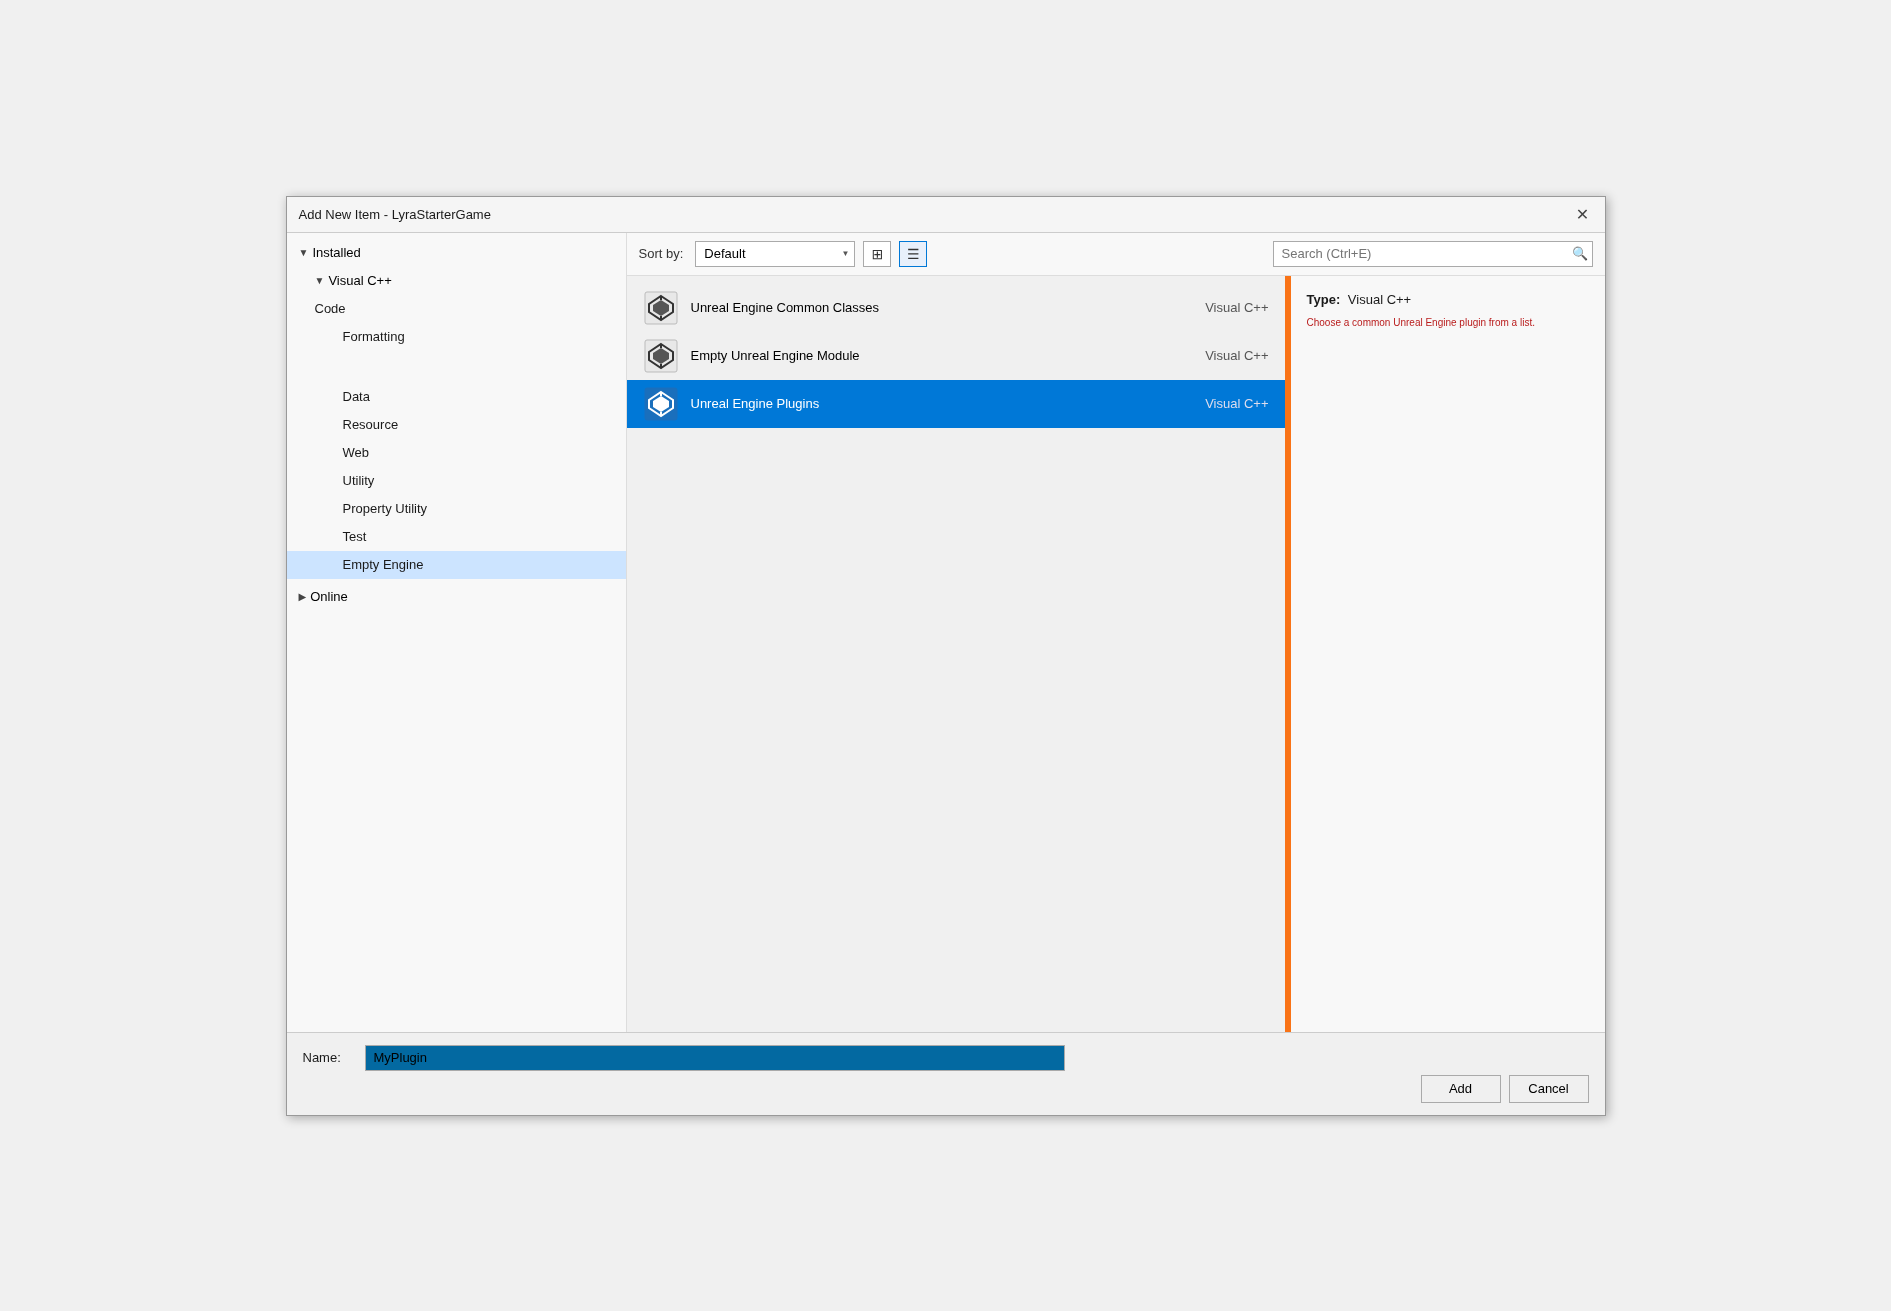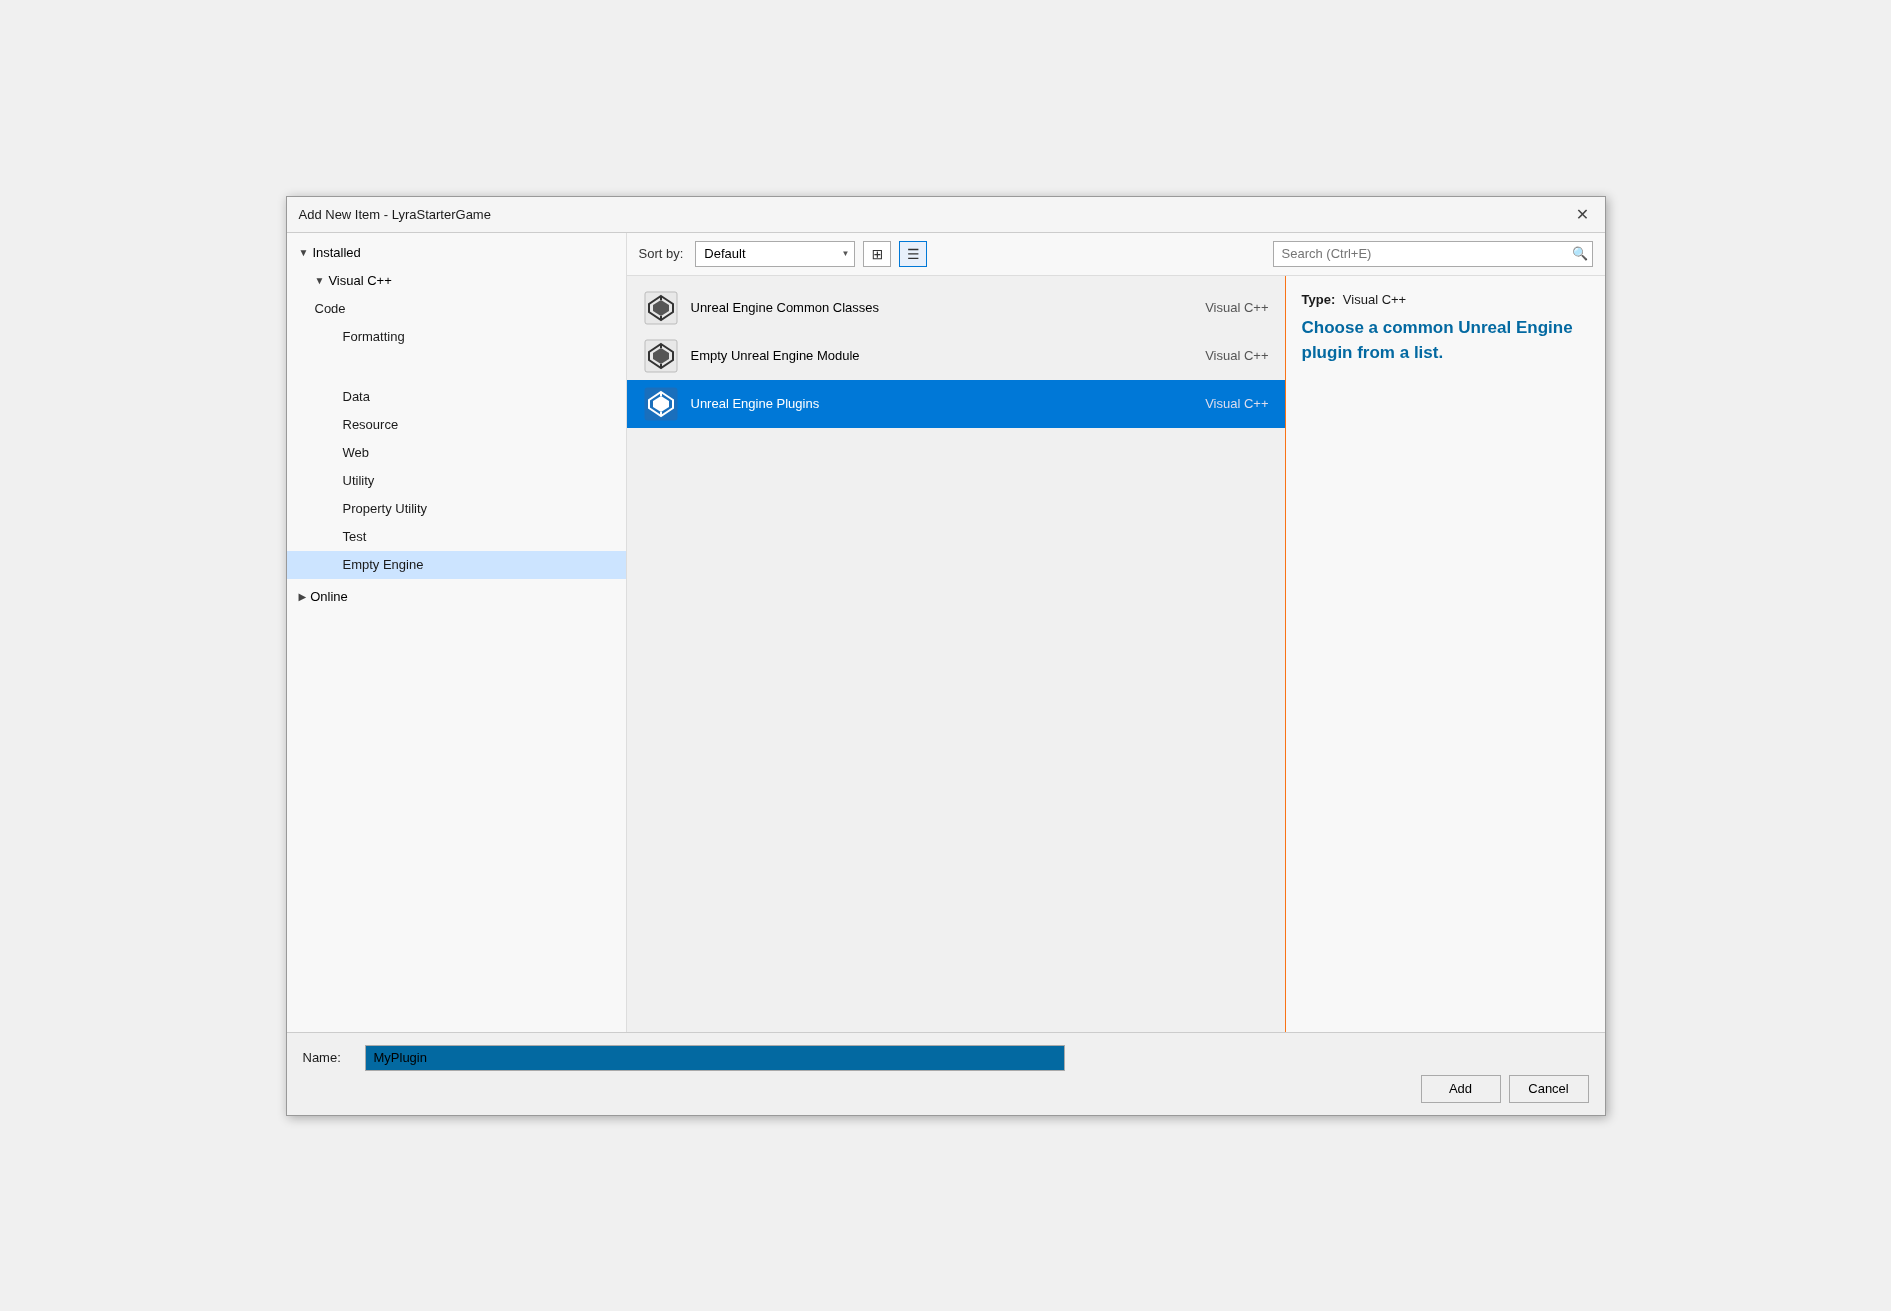"Type: Visual C++" .info-panel { border-left: 1px solid #f97316 -> 6px solid #f97316 }
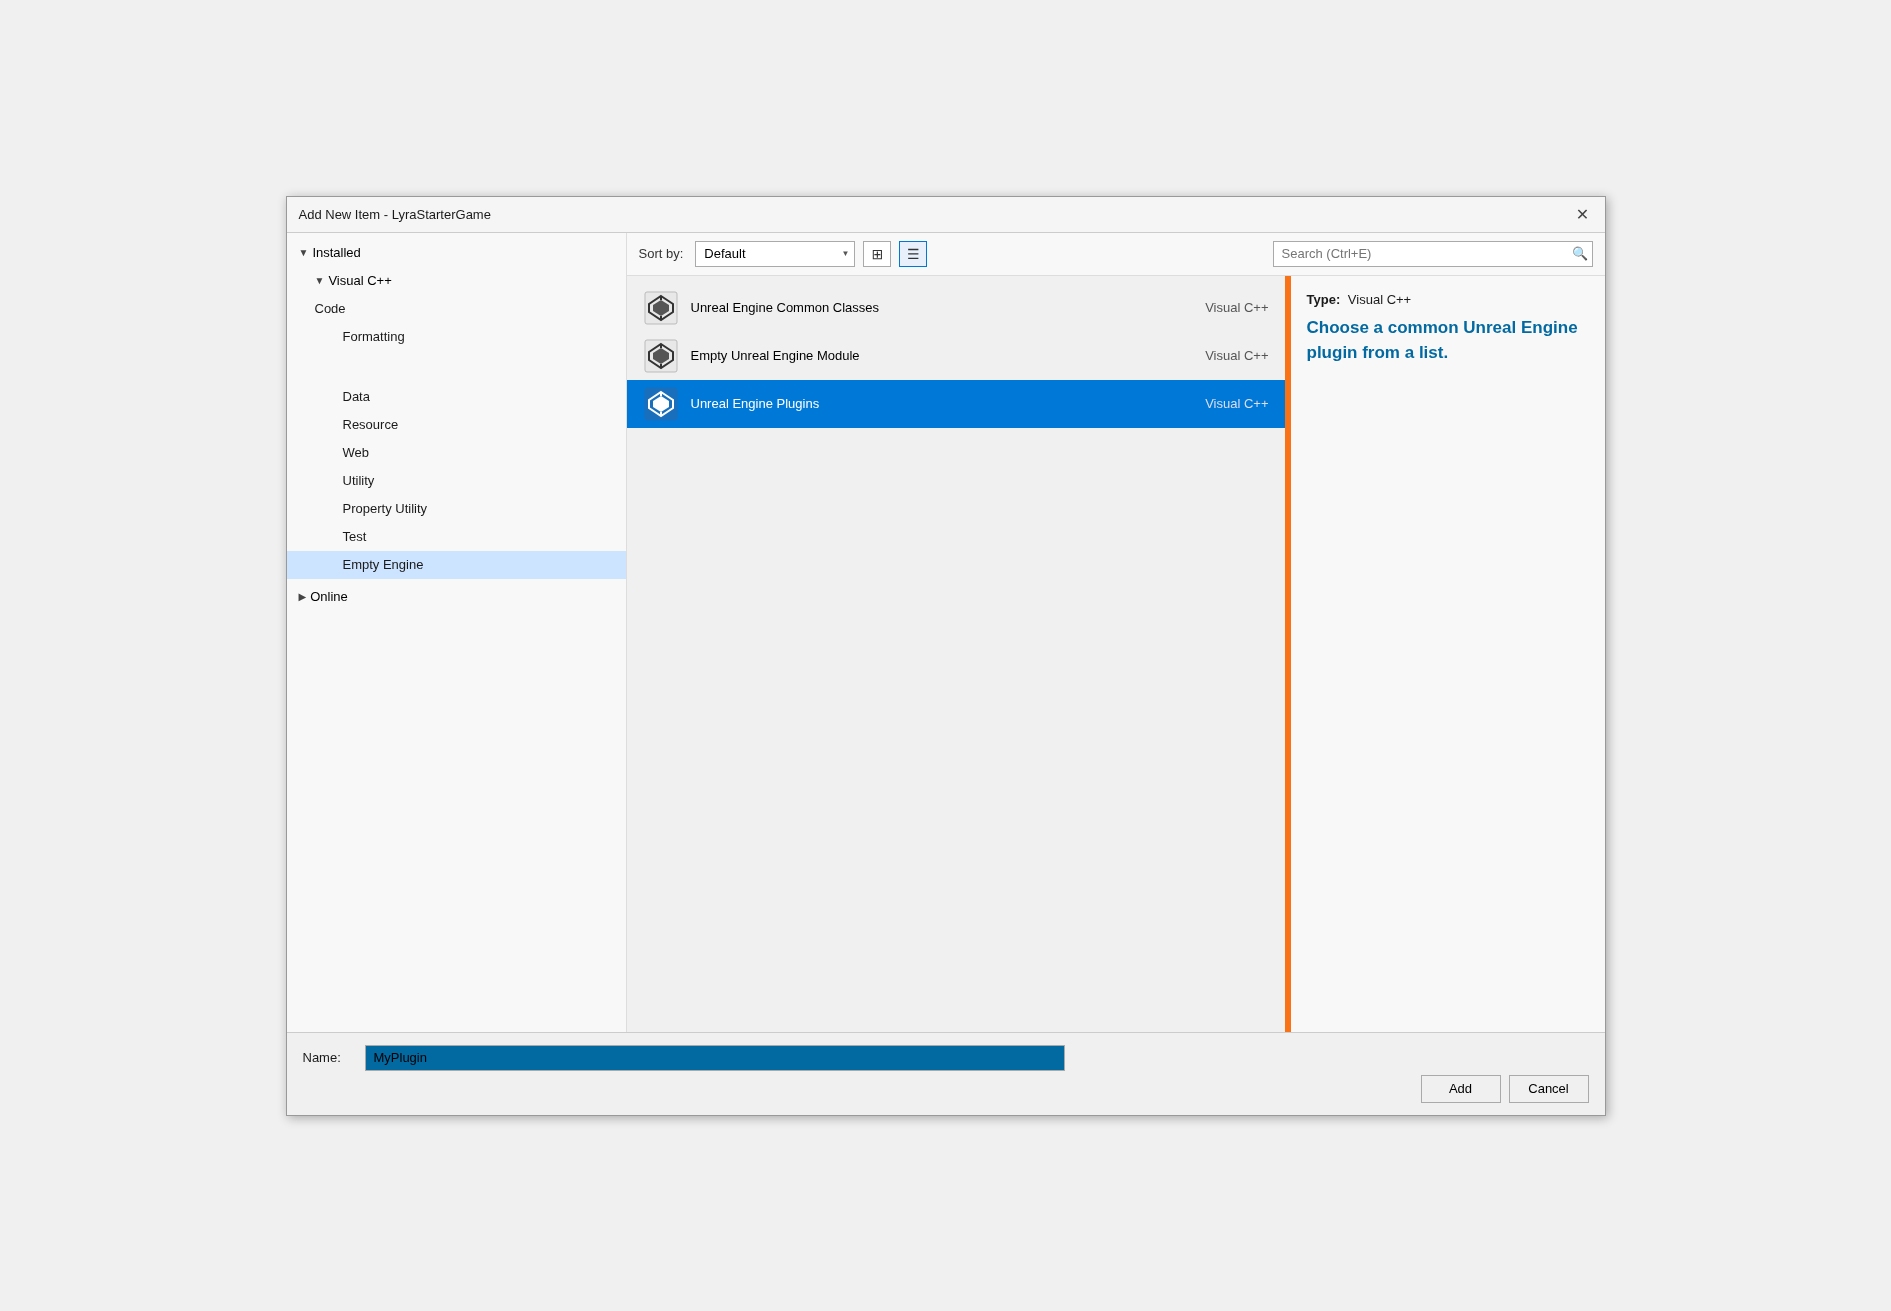"Choose a common Unreal Engine" .info-description { color: #0369a1 -> #b91c1c; font-size: 17px -> 10px; font-weight: bold -> none }
